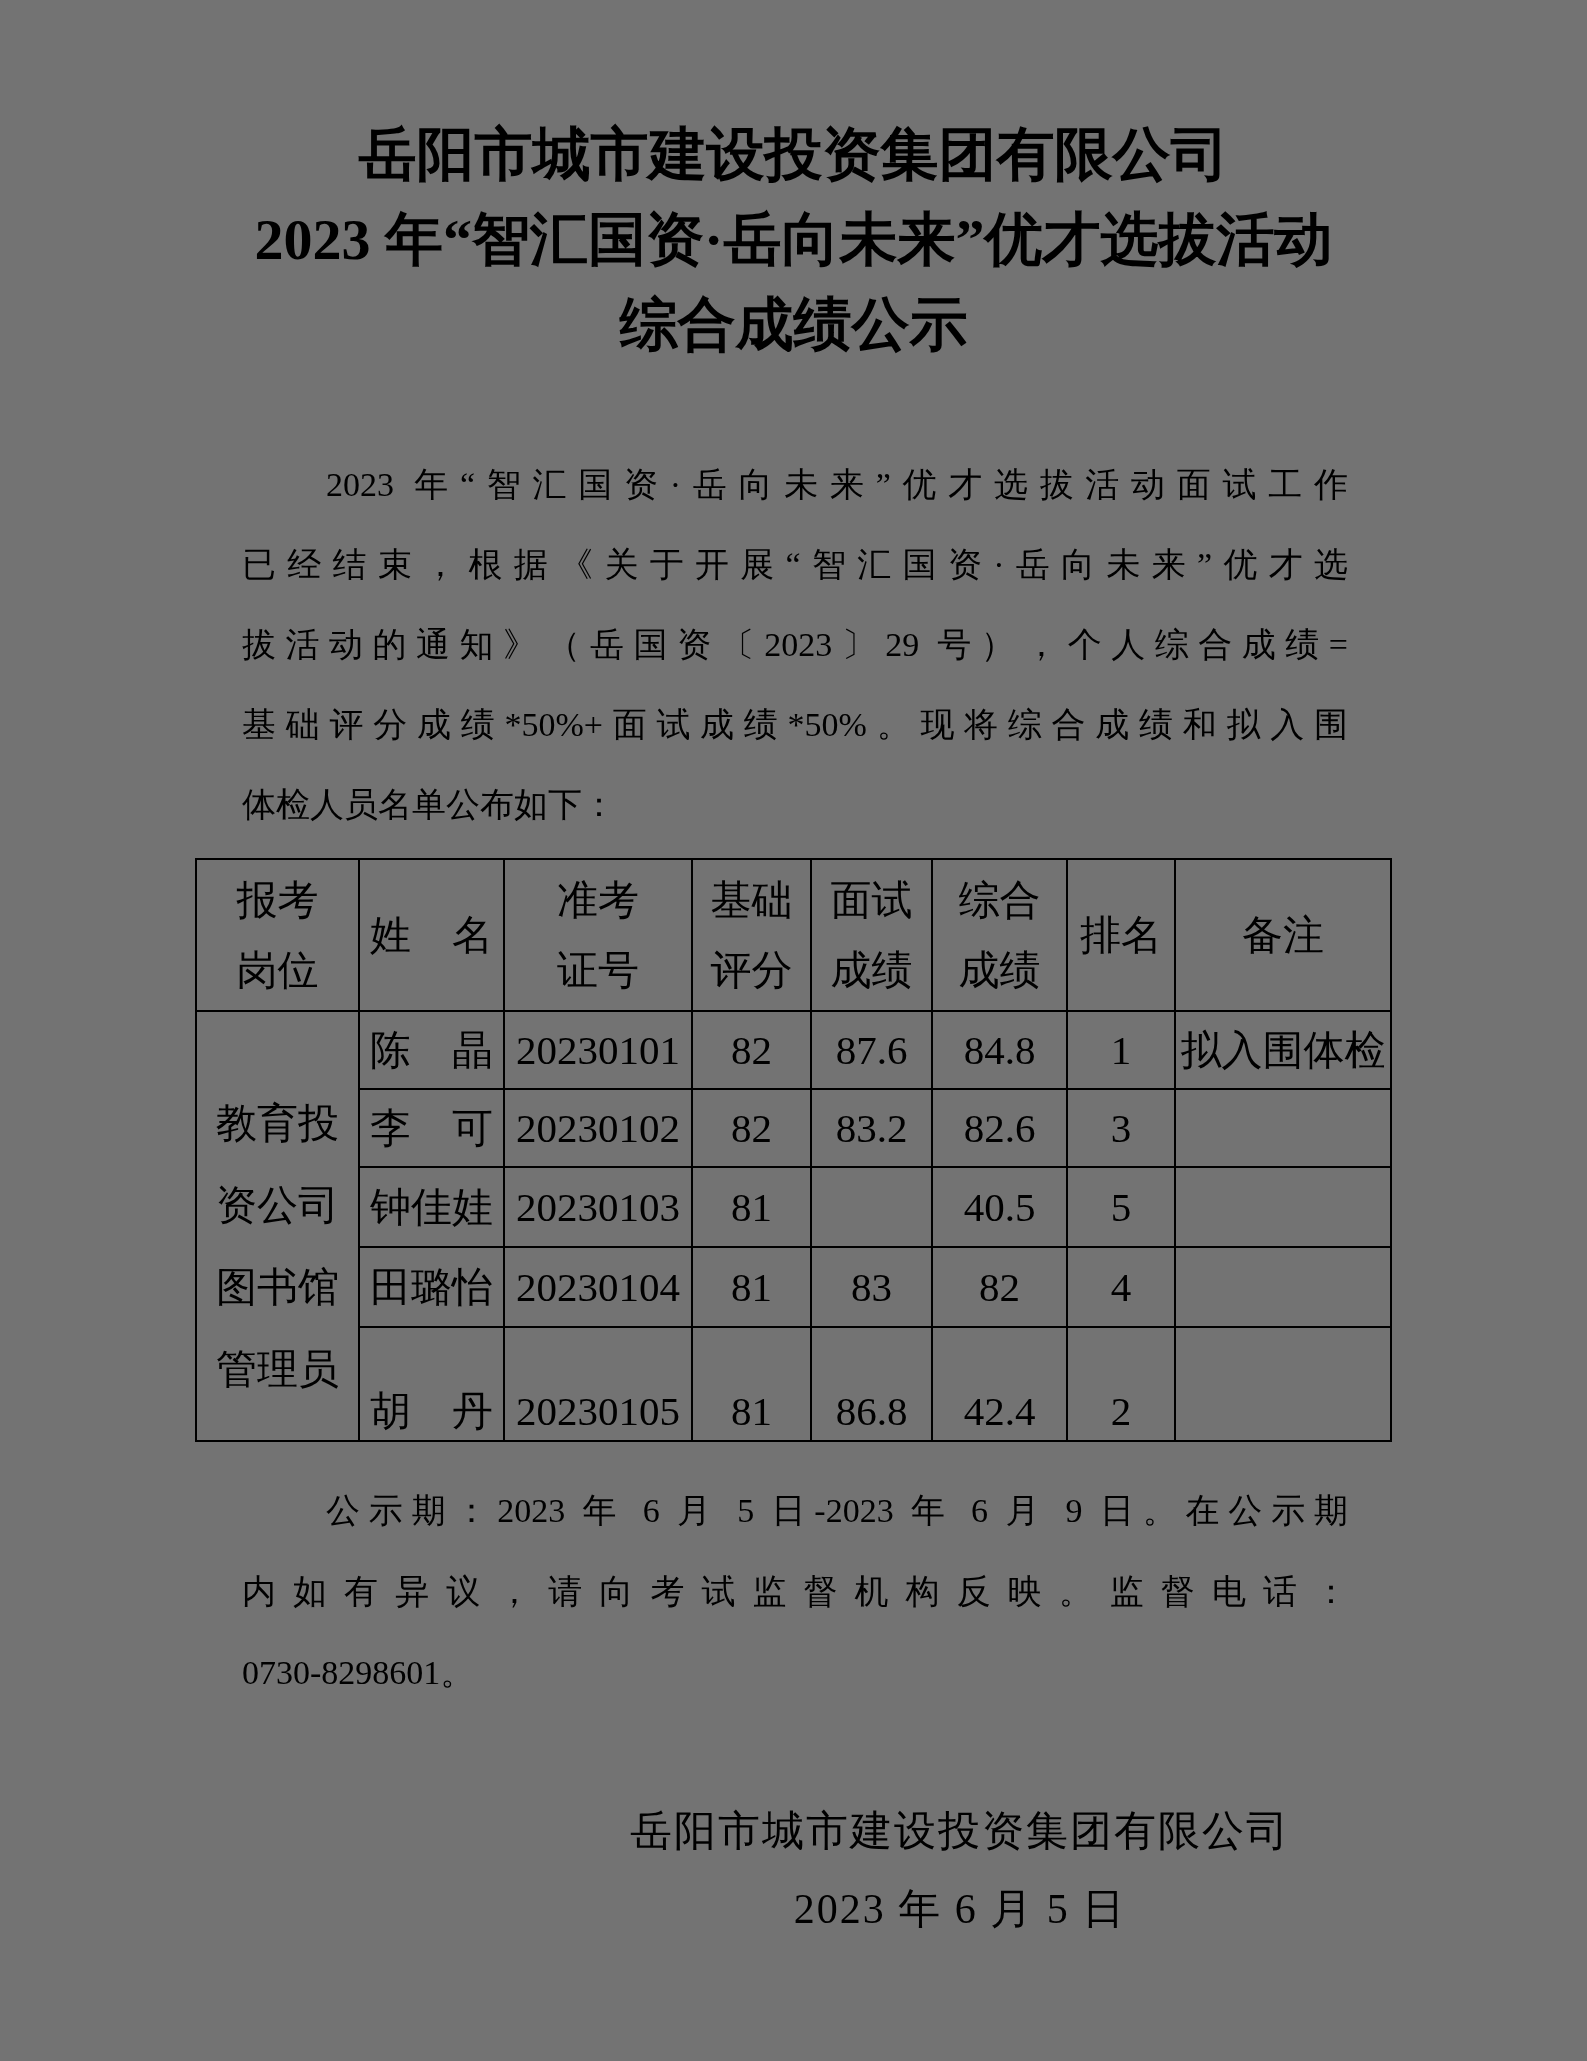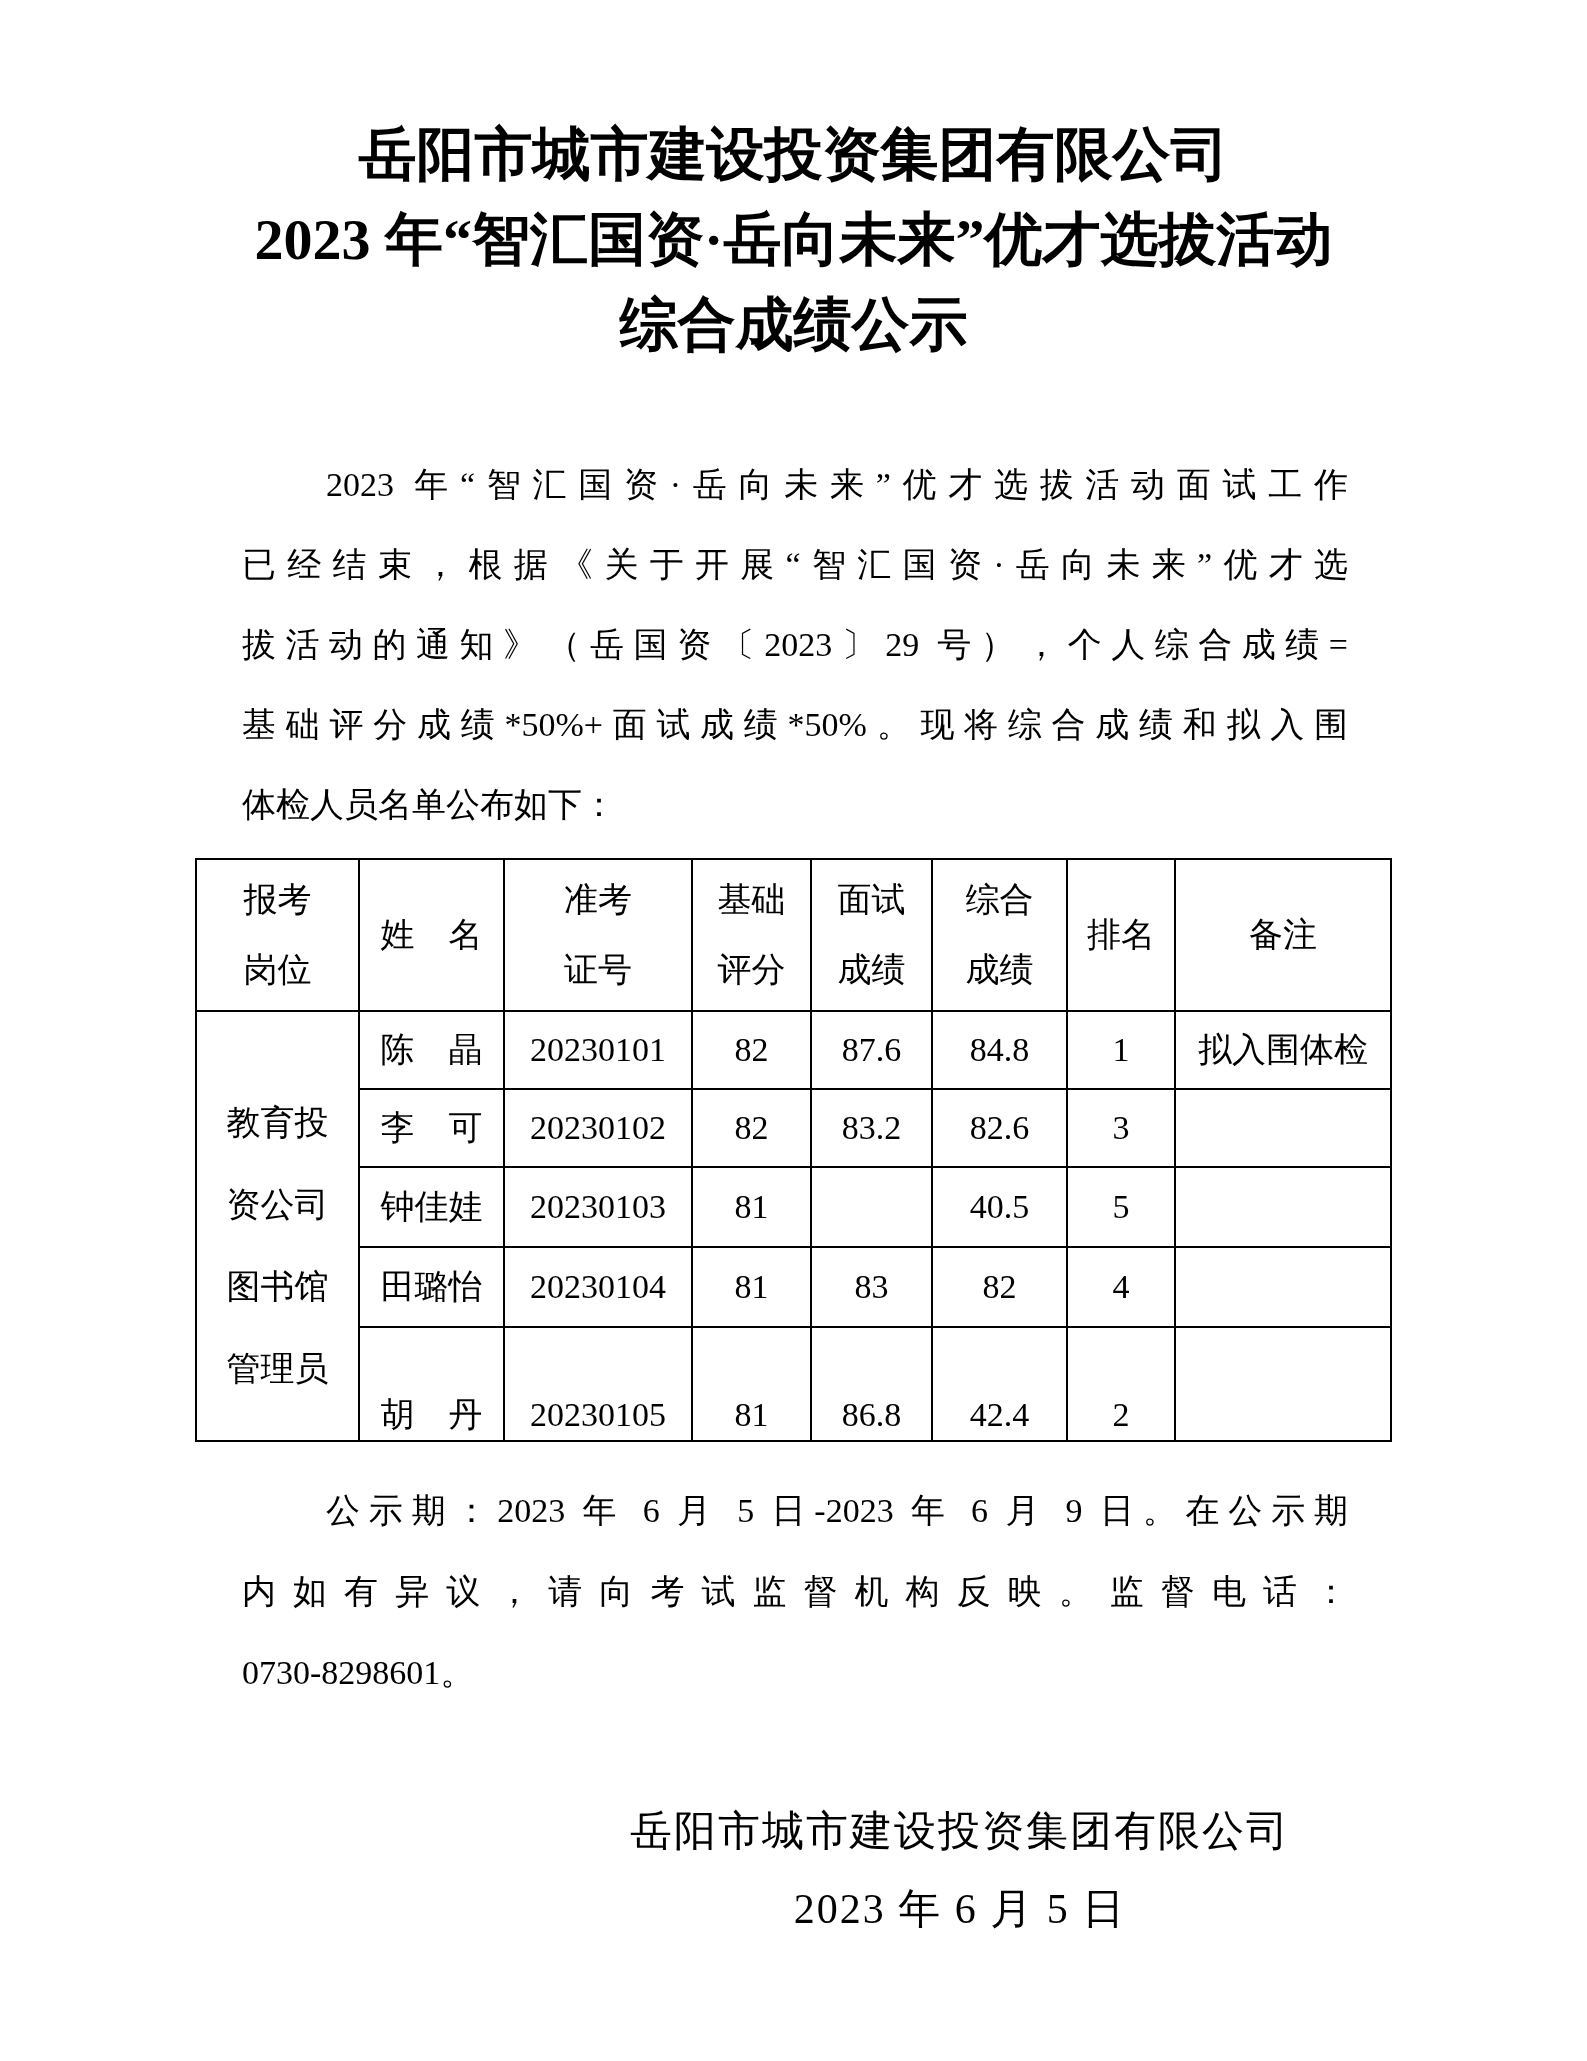"岳阳市城市建设投资集团有限公司" .page { background: #ffffff -> #737373 }
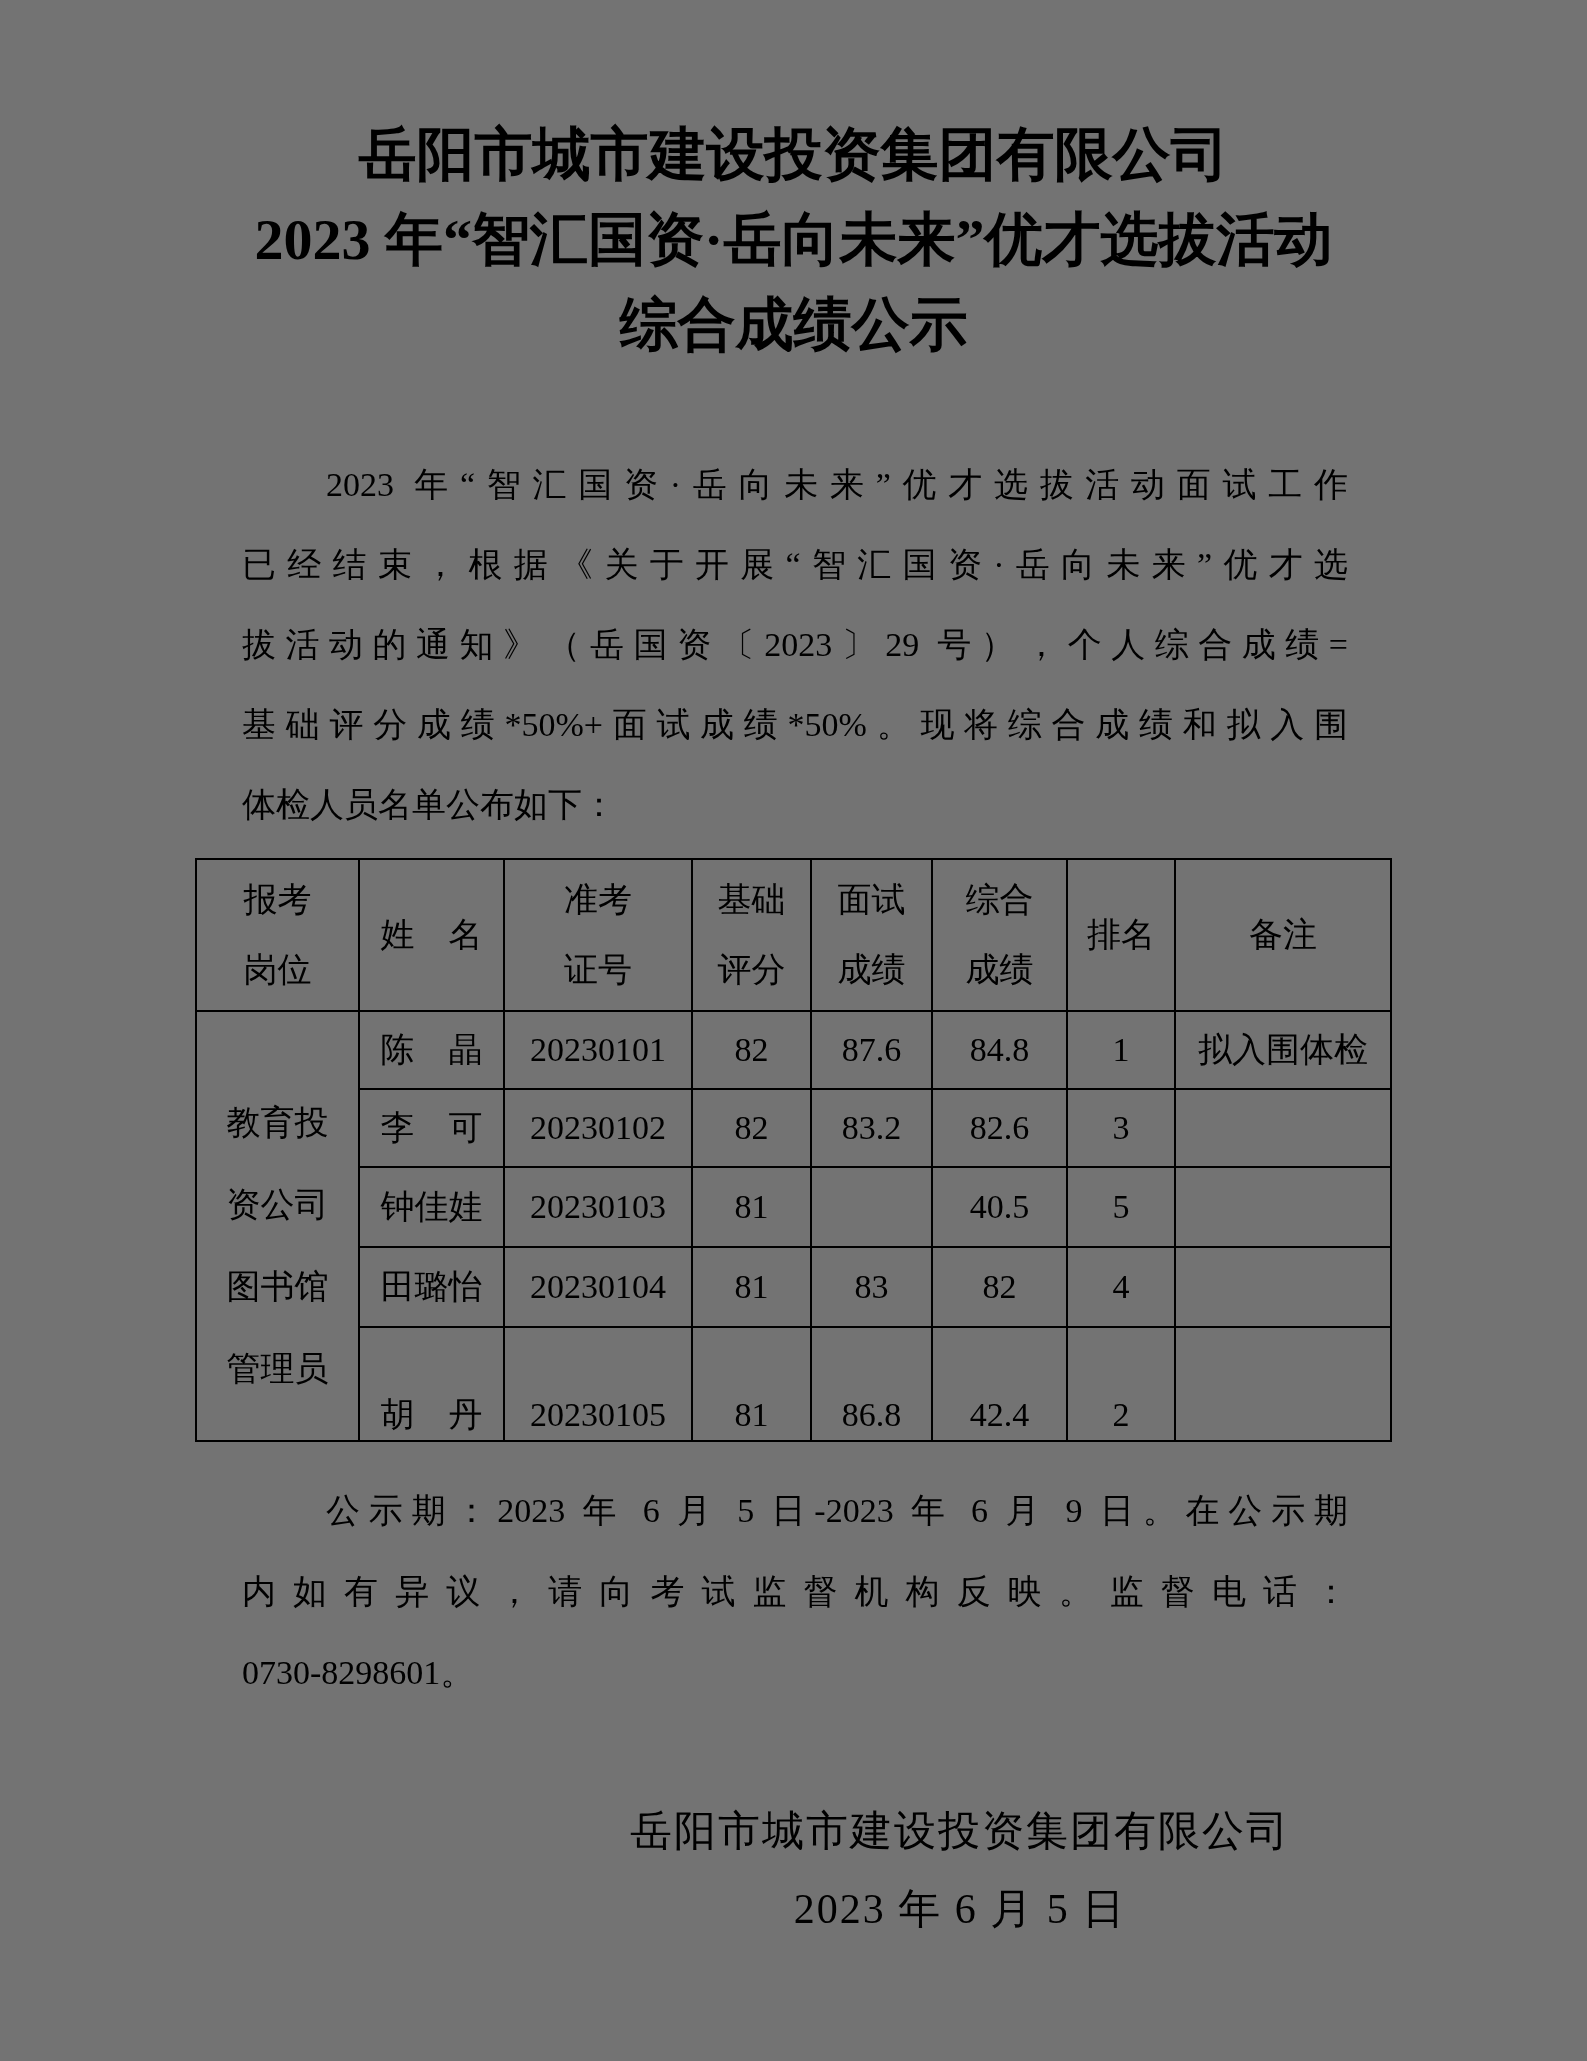"报考" .score-table { font-size: 34px -> 41px }
